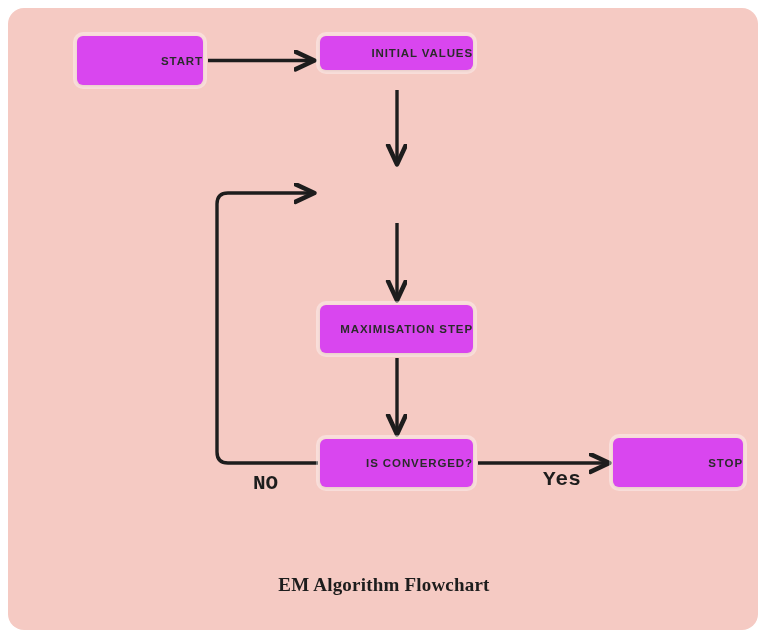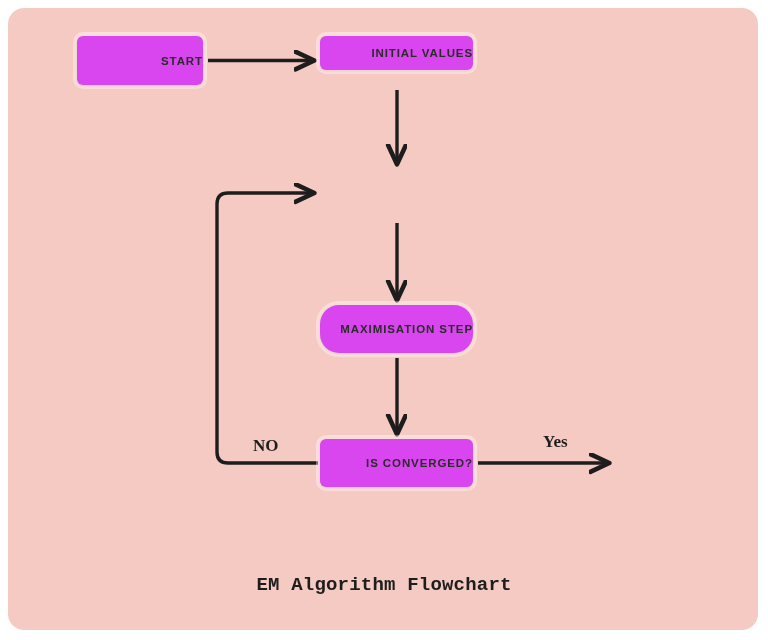"MAXIMISATION STEP" div.node { border-radius: 19px -> none }
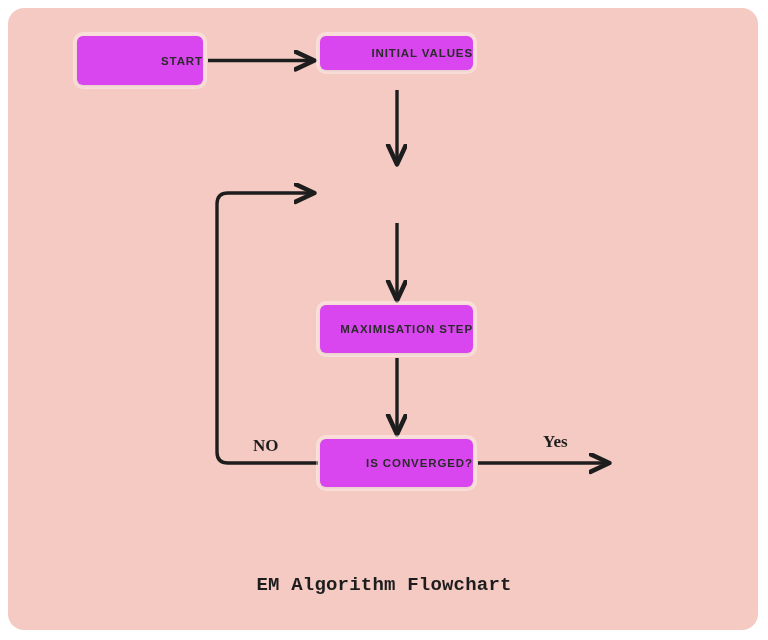"STOP" div.node { html: none -> <div> <span>STOP</span> </div> }
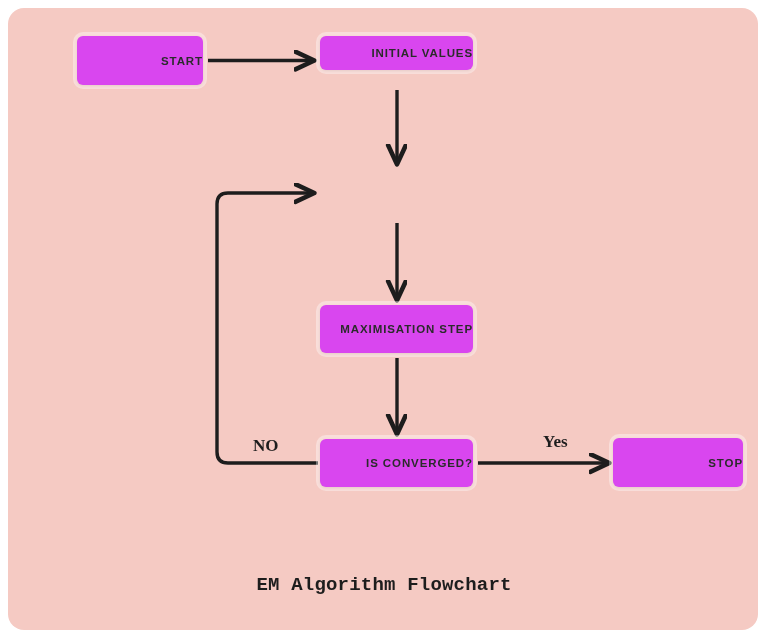"NO" .edge-label { font-family: Liberation Serif, serif -> Liberation Mono, monospace; font-size: 17px -> 21px; margin-top: none -> 36px }
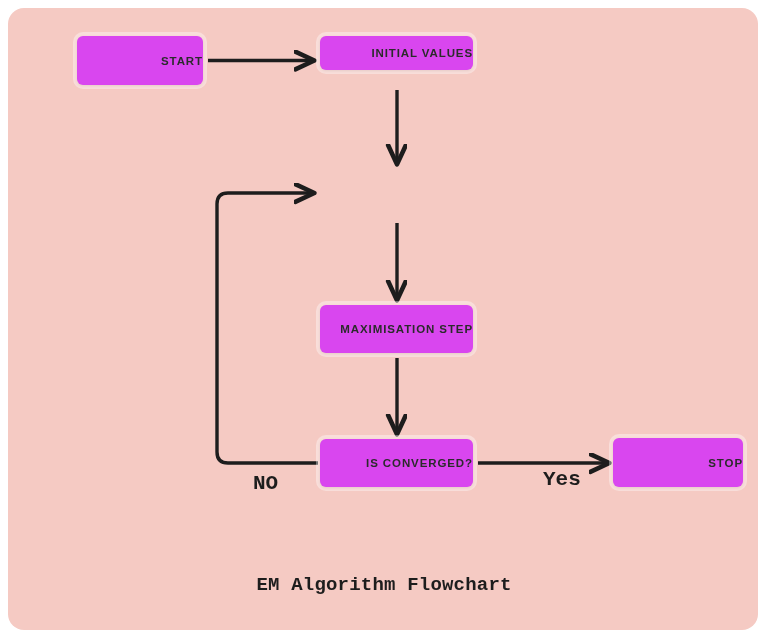"EM Algorithm Flowchart" #title { font-family: Liberation Mono, monospace -> Liberation Serif, serif }
